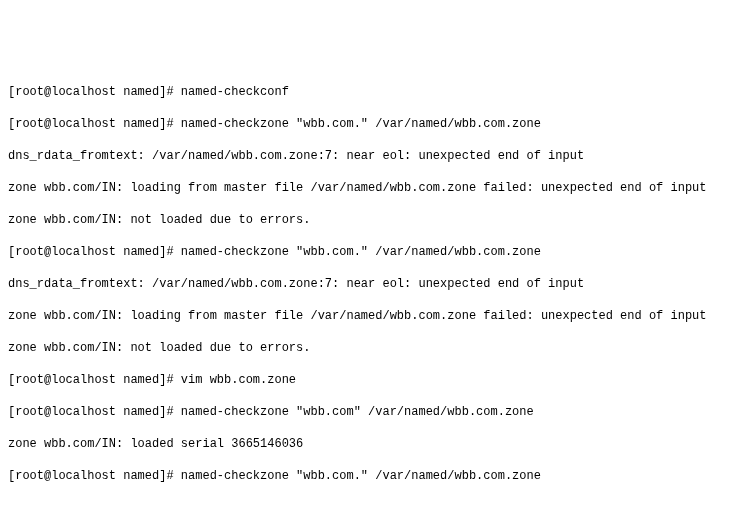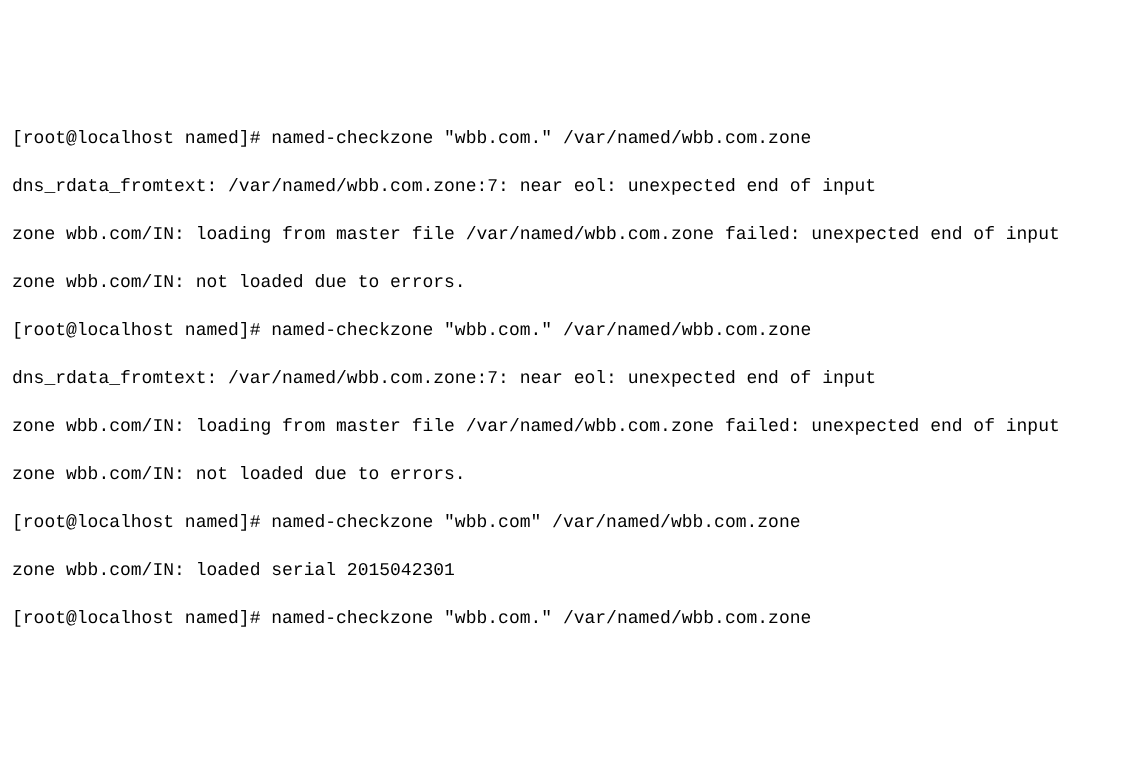"[root@localhost named]# named-checkconf" span.line { html: none -> <span>[root@localhost named]# named-checkconf</span> }
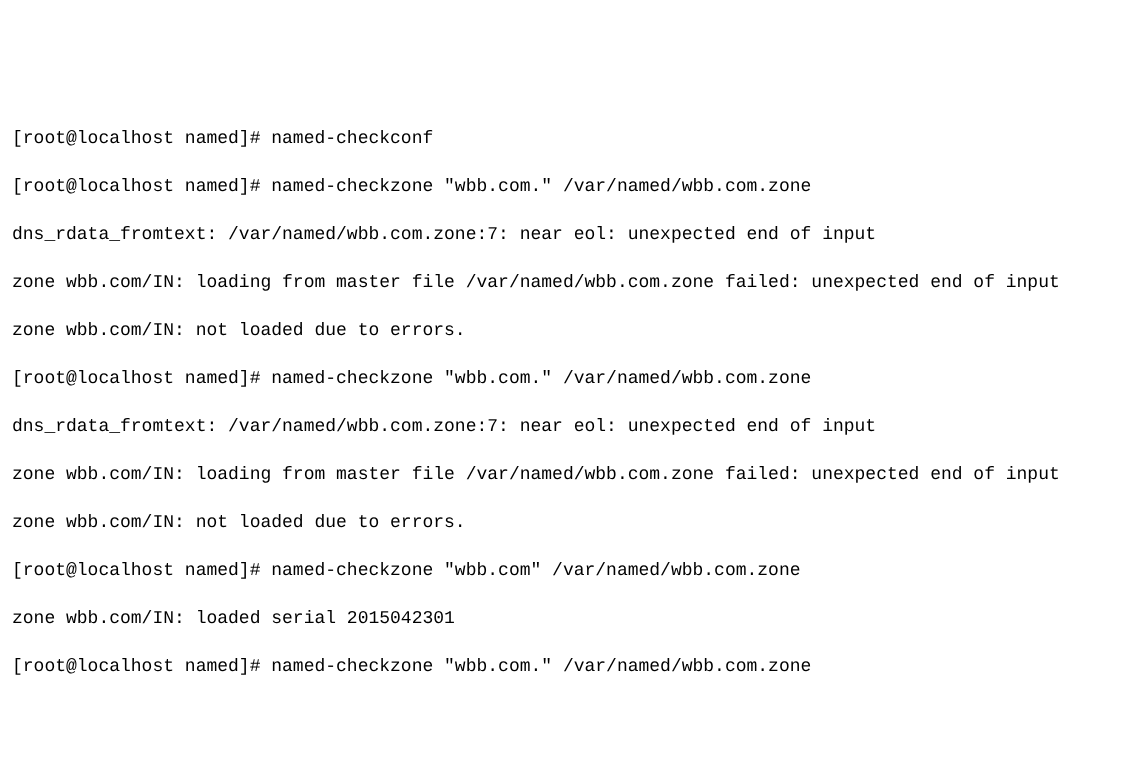"[root@localhost named]# vim wbb.com.zone" span.line { html: none -> <span>[root@localhost named]# vim wbb.com.zone</span> }
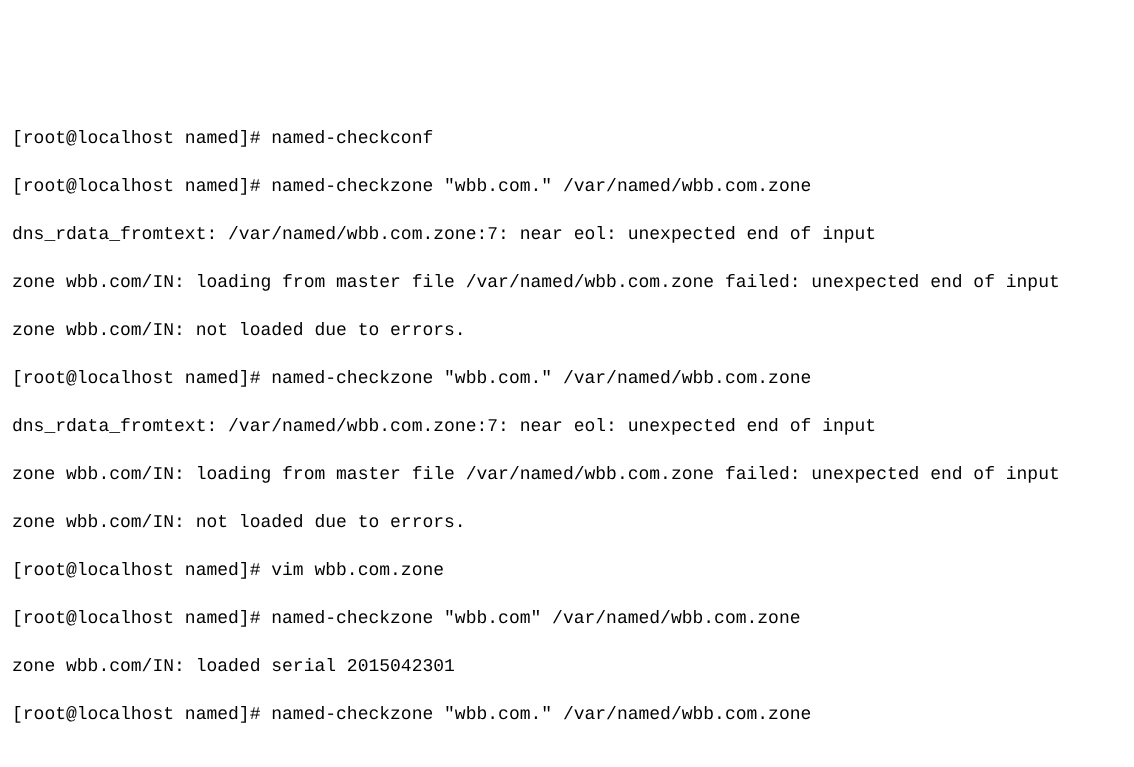"zone wbb.com/IN: loaded serial" span.line { text: 2015042301 -> 3665146036 }
